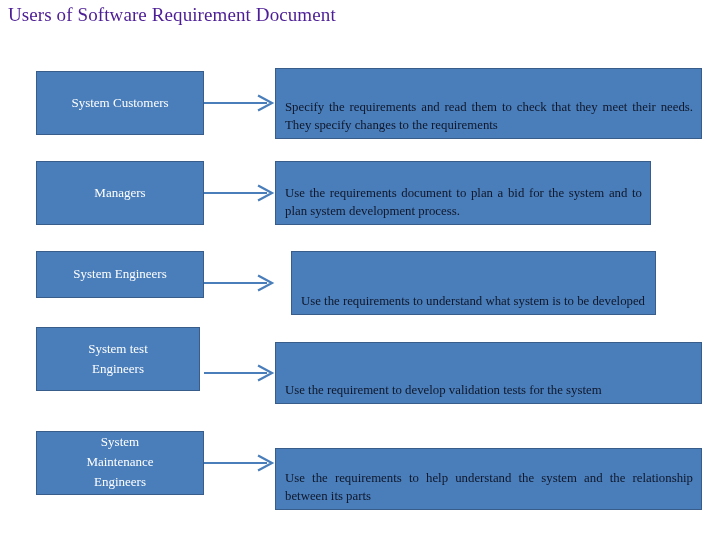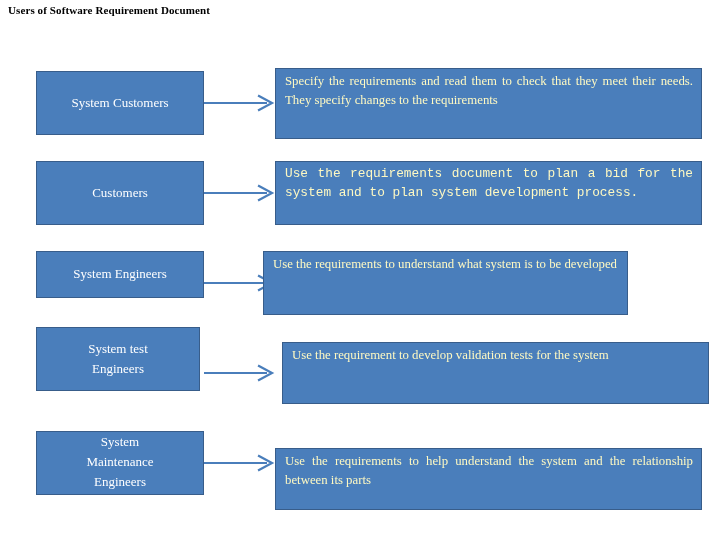"Users of Software Requirement Document" #page-title { color: #000000 -> #4c1d95; font-size: 11px -> 19px; font-weight: bold -> normal }
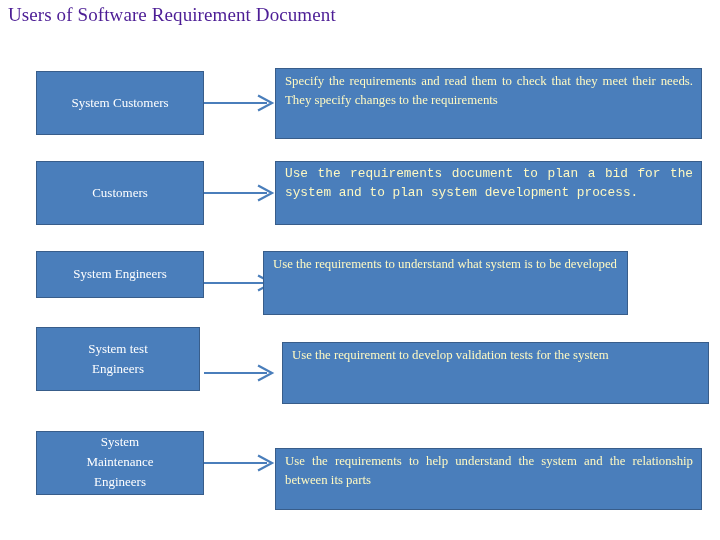"Specify the requirements and read" .desc-box { align-items: flex-start -> flex-end; color: #fef9c3 -> #0f172a }
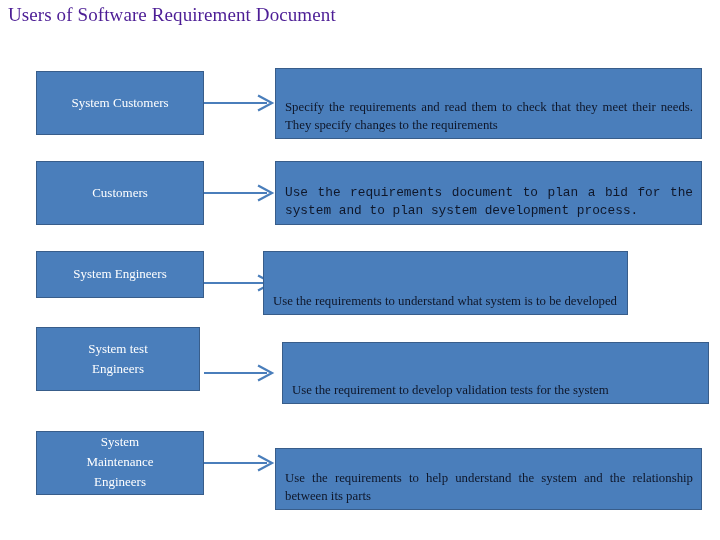"Customers" span.role-label { text: Customers -> Managers }
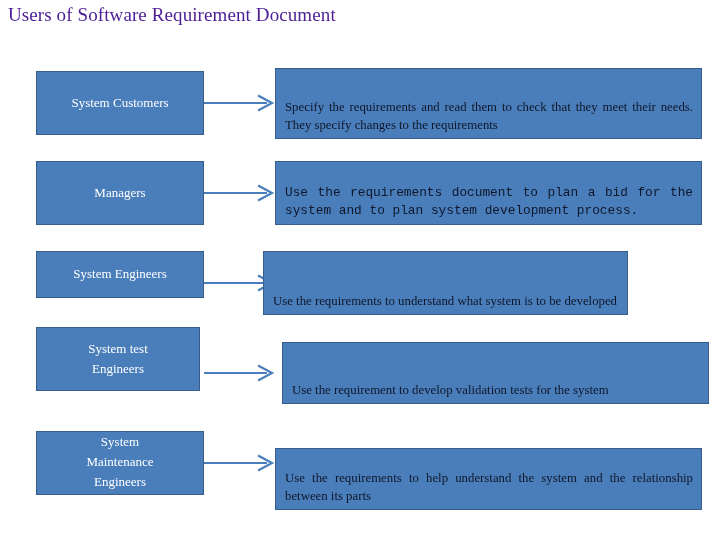"Use the requirements document to" div.desc-box { font-family: Liberation Mono, monospace -> none; width: 427px -> 376px }
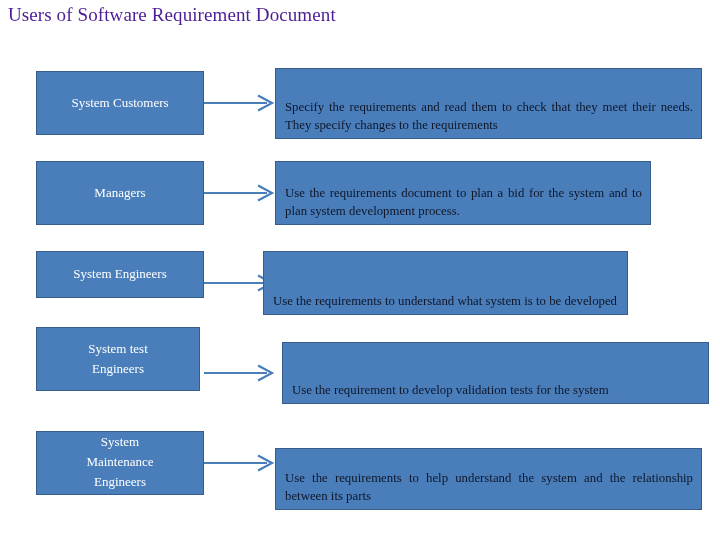"Use the requirements to understand" div.desc-box { left: 263px -> 291px }
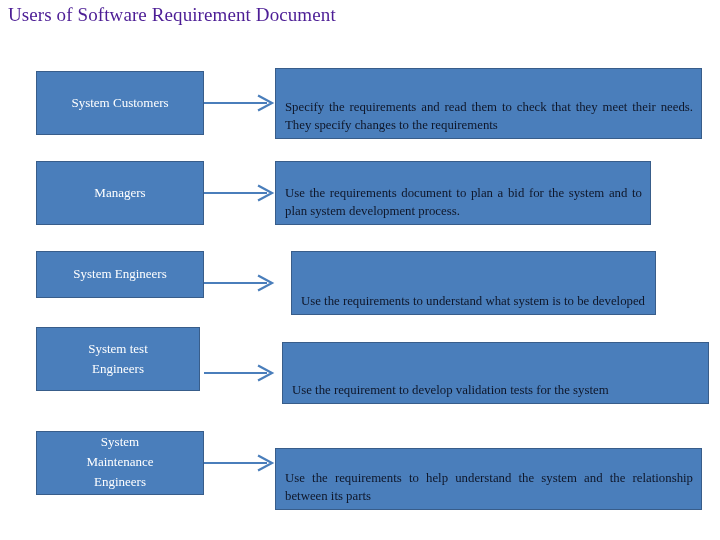"Use the requirement to develop" div.desc-box { margin-left: 7px -> none }
